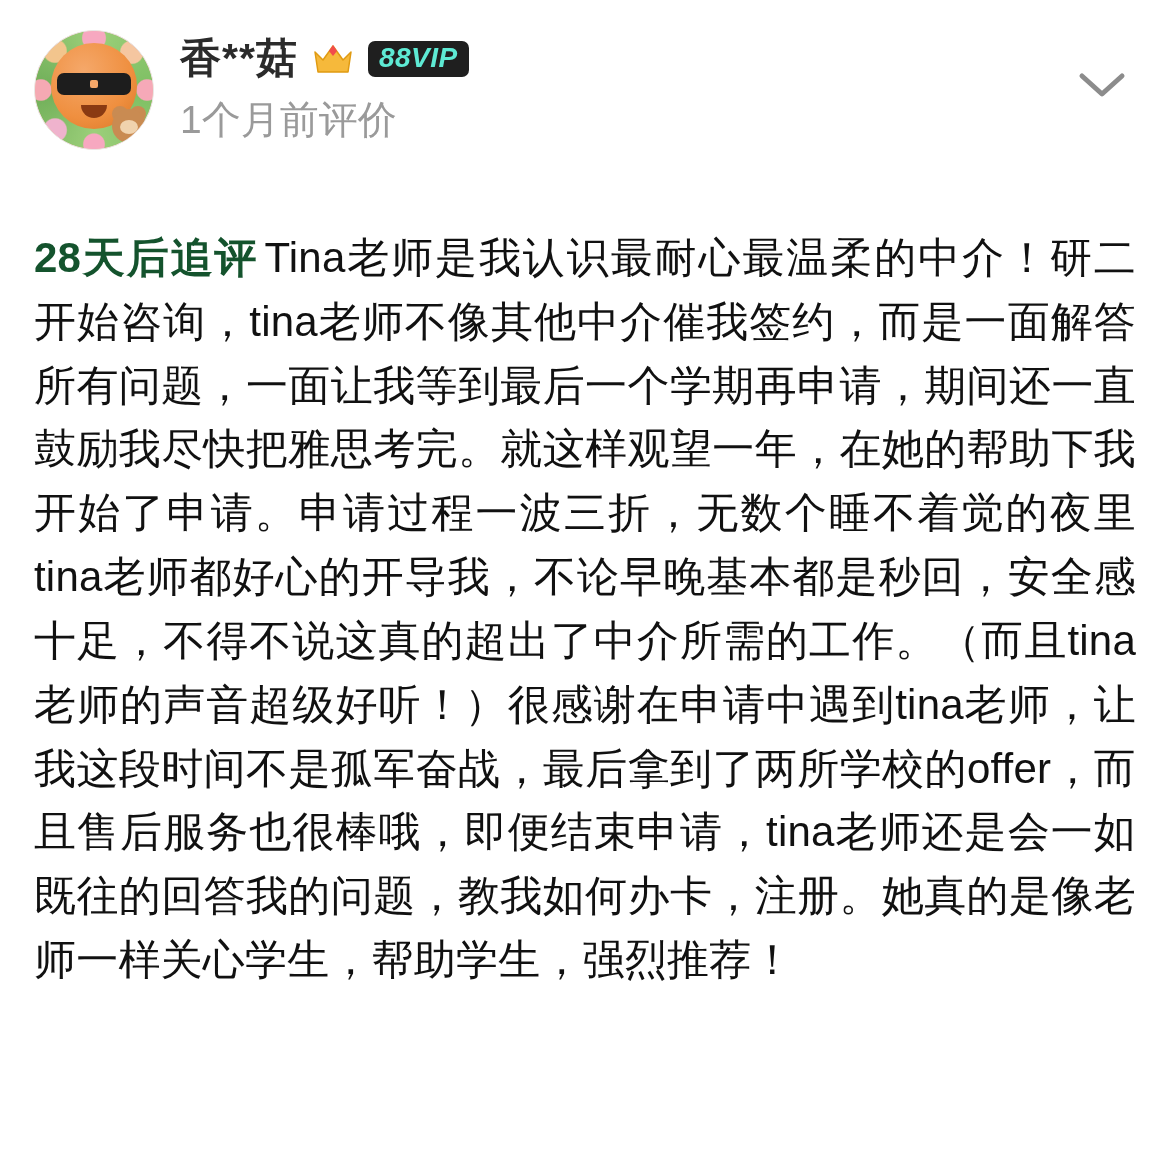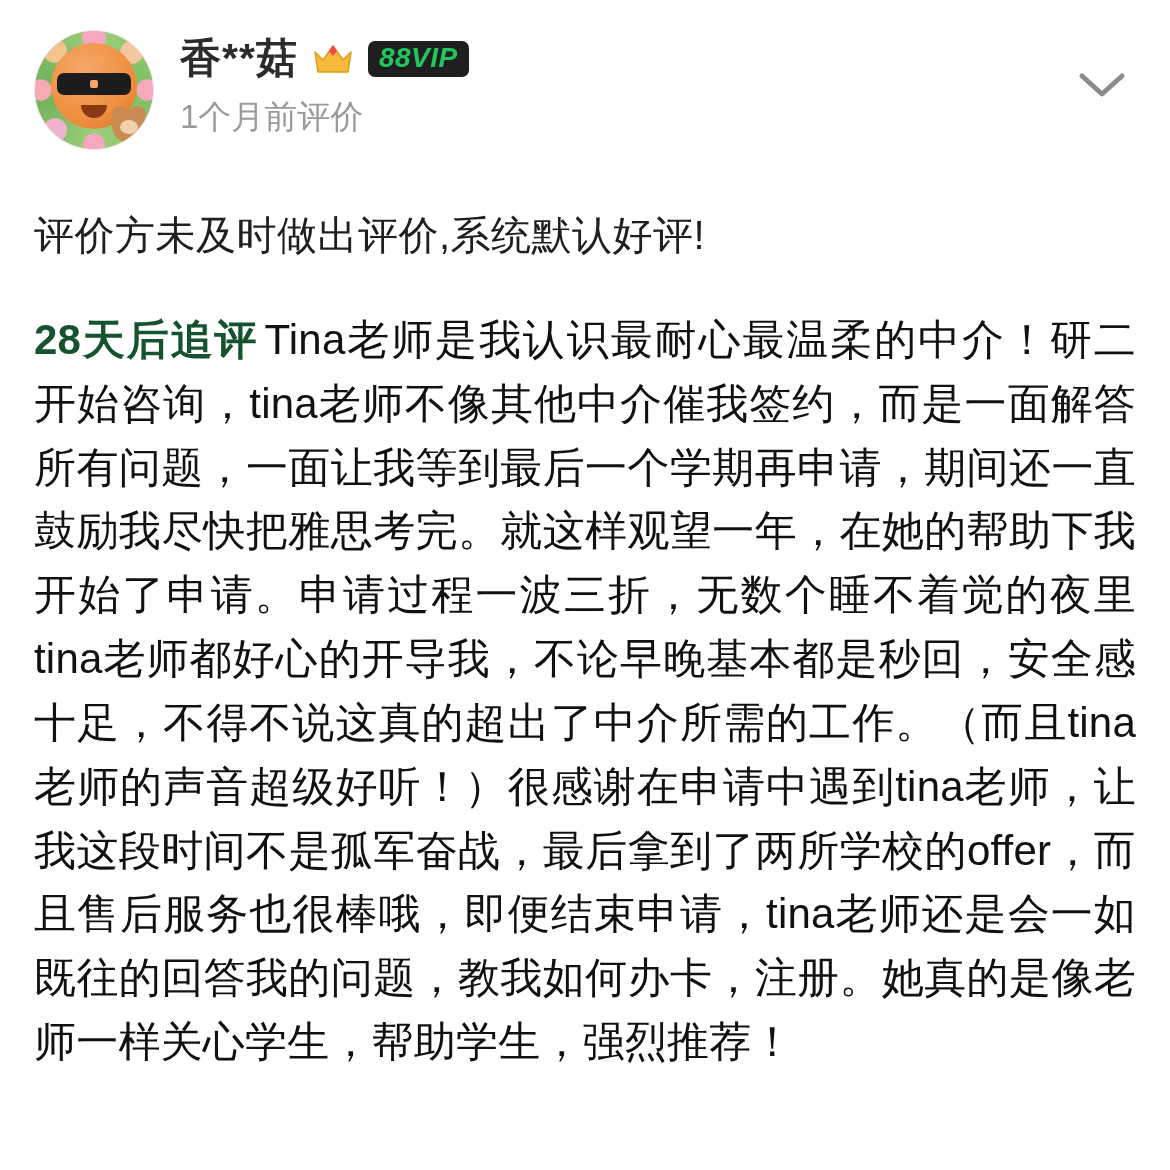"88VIP" .vip-badge { color: #22c55e -> #5eead4 }
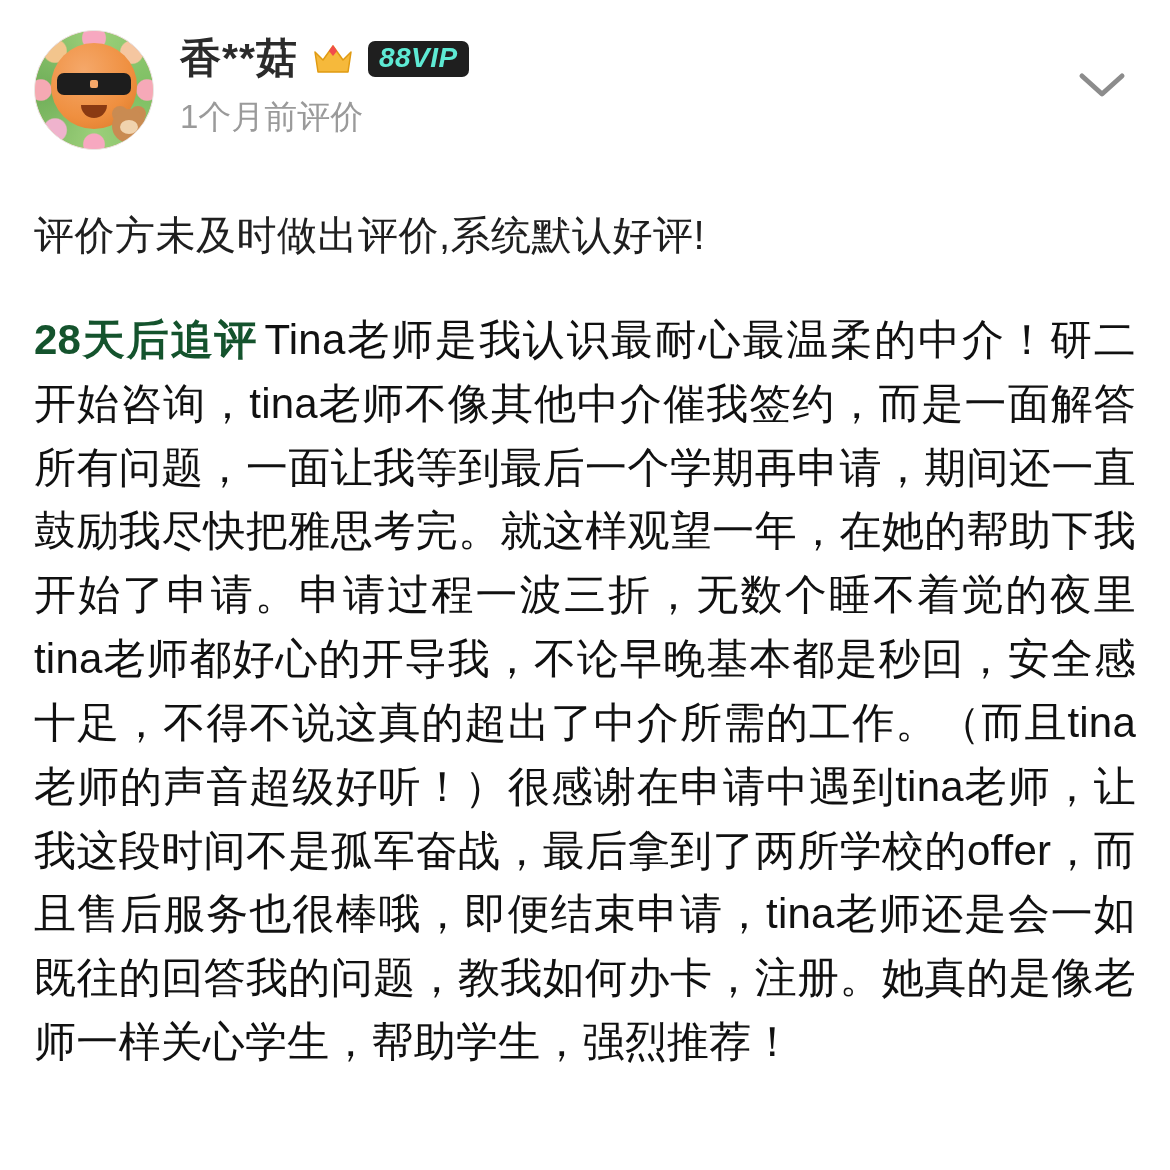"1个月前评价" .time { font-size: 33px -> 39px }
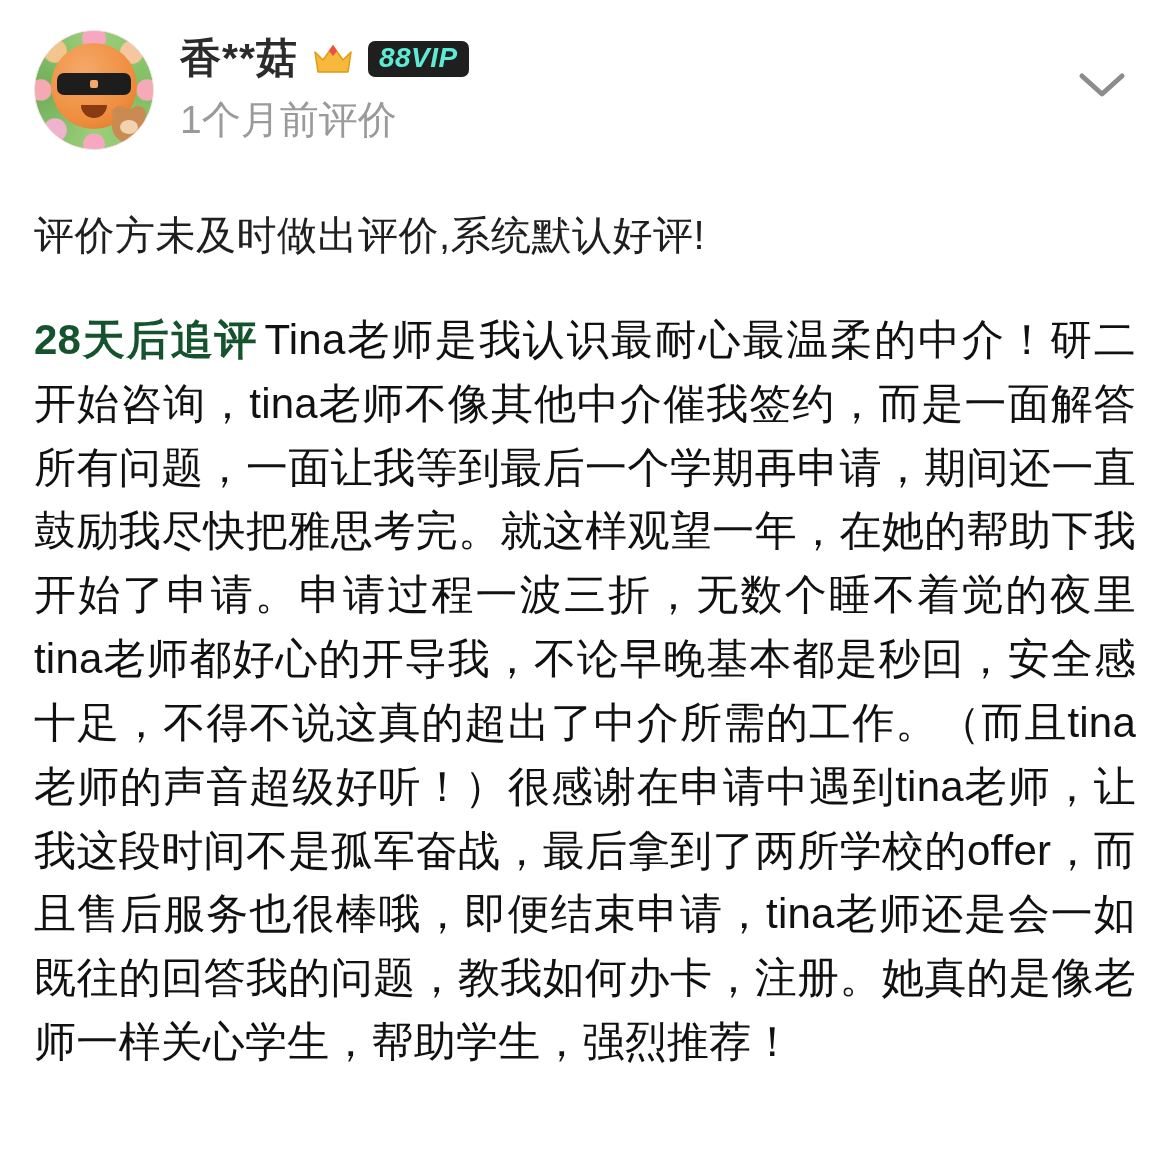"评价方未及时做出评价,系统默认好评!" div.first-line { html: <div>评价方未及时做出评价,系统默认好评!</div> -> none }
